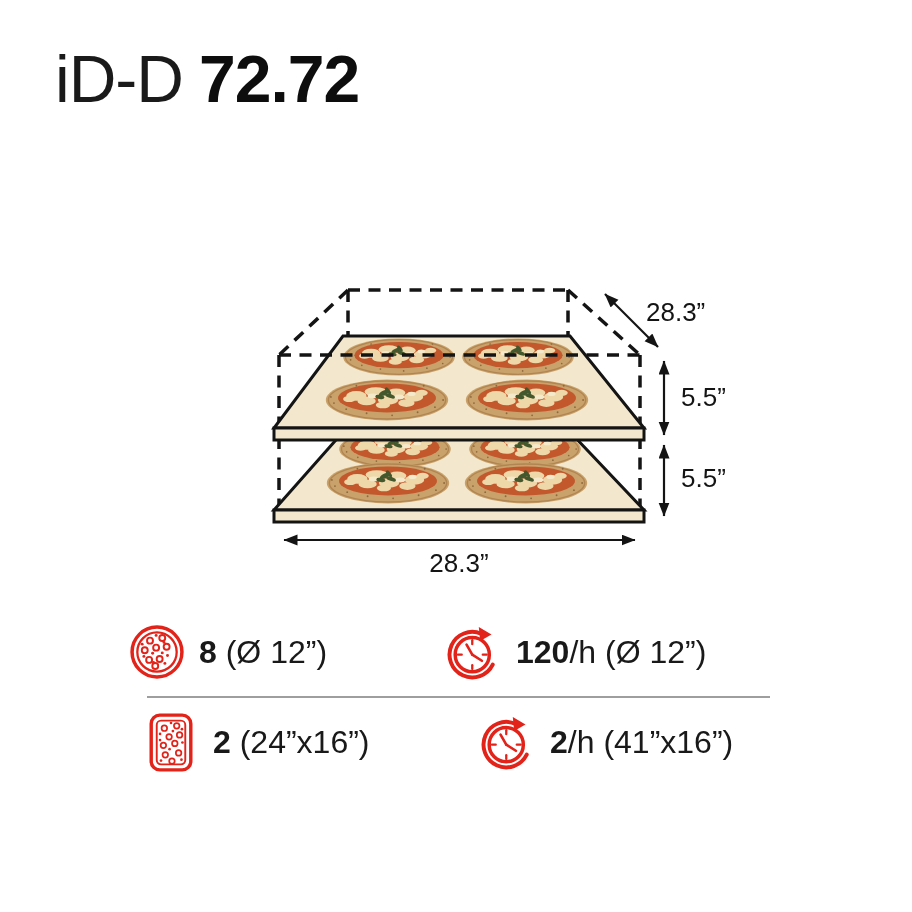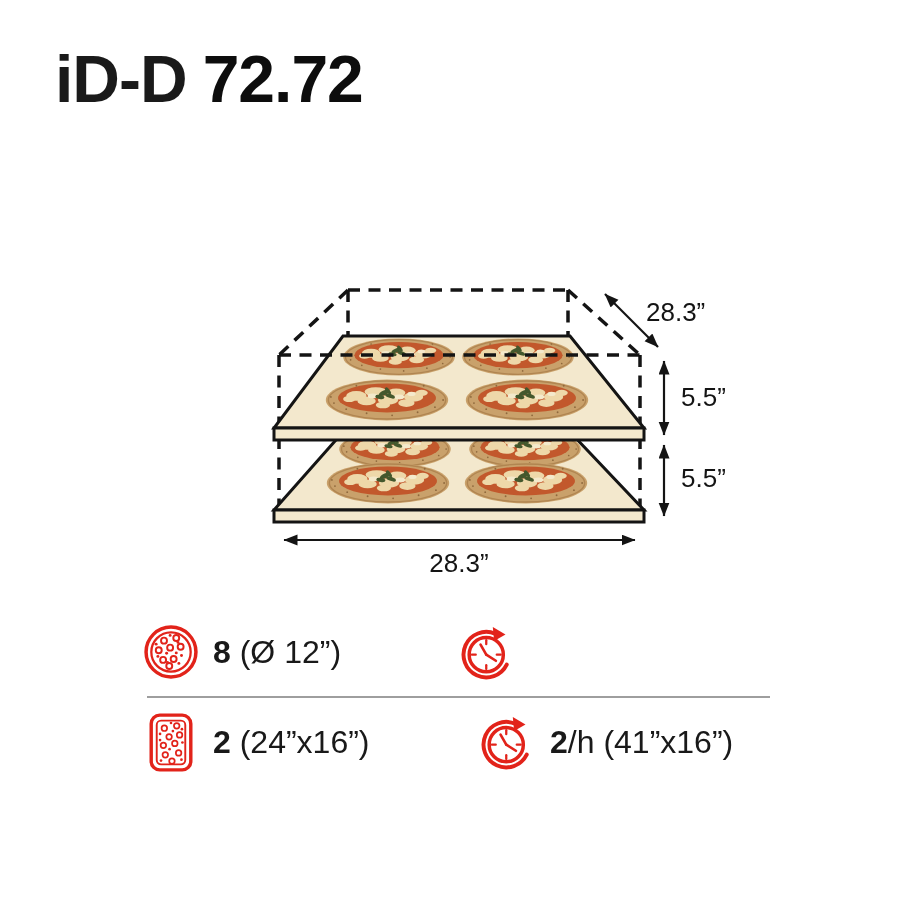"iD-D" .title .series { font-weight: 700 -> 400 }
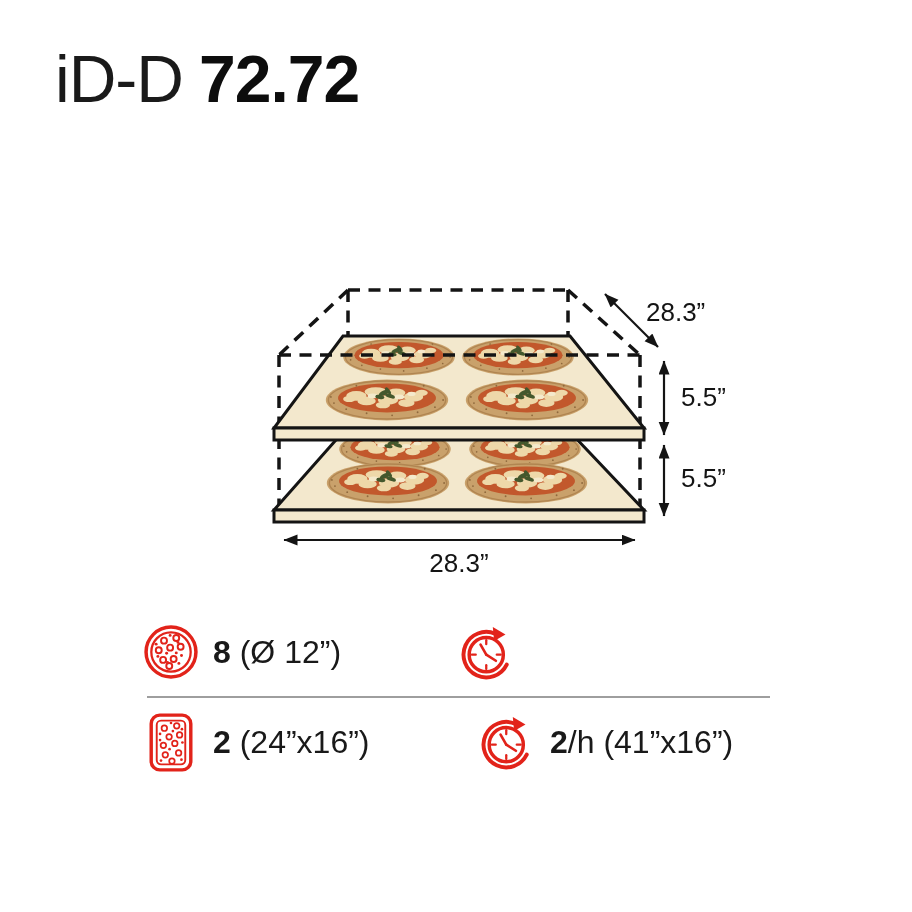"8 (Ø 12”)" .row-1 { left: 143px -> 129px }
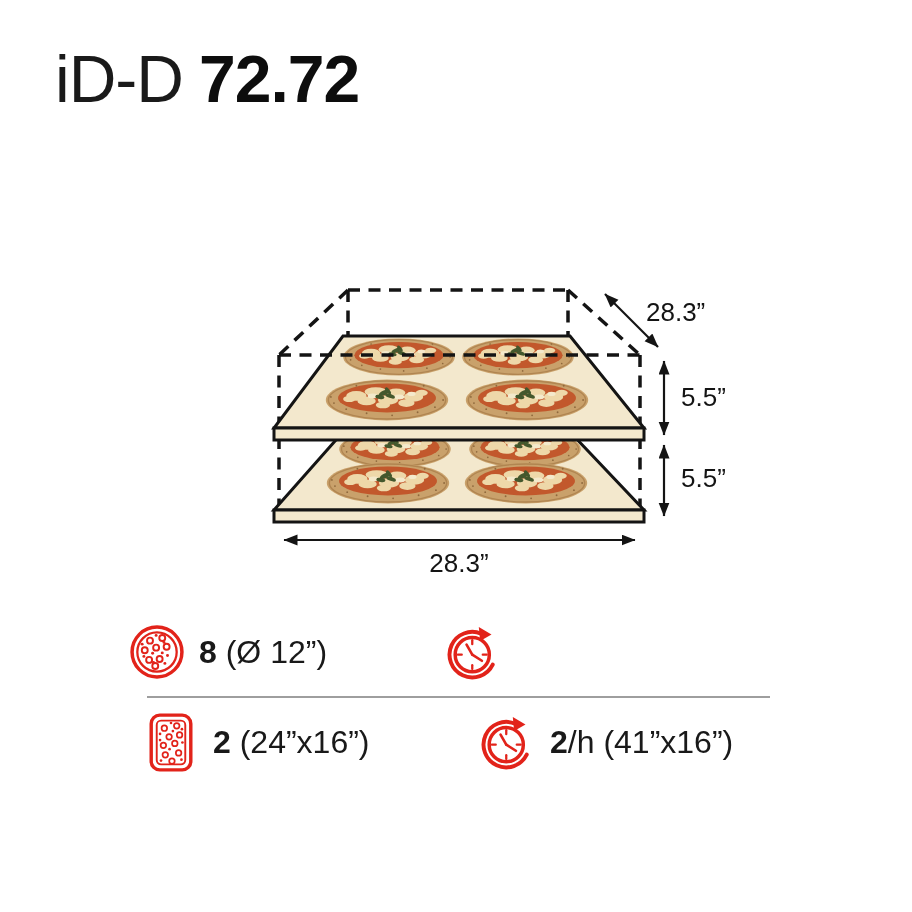"120/h (Ø 12”)" span.spec-text { html: none -> <span><b>120</b><span>/h (Ø 12”)</span></span> }
